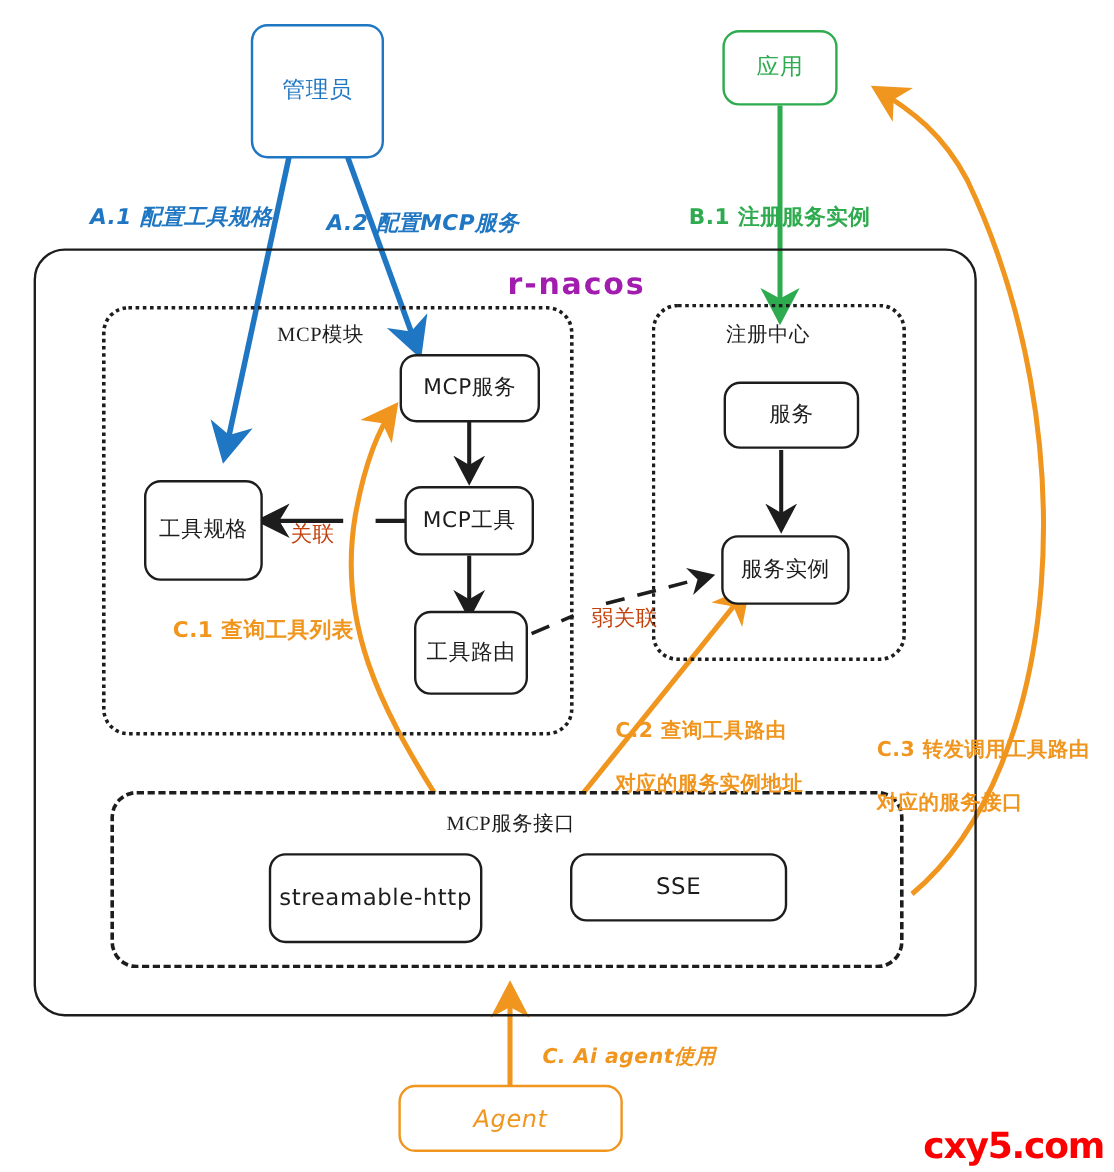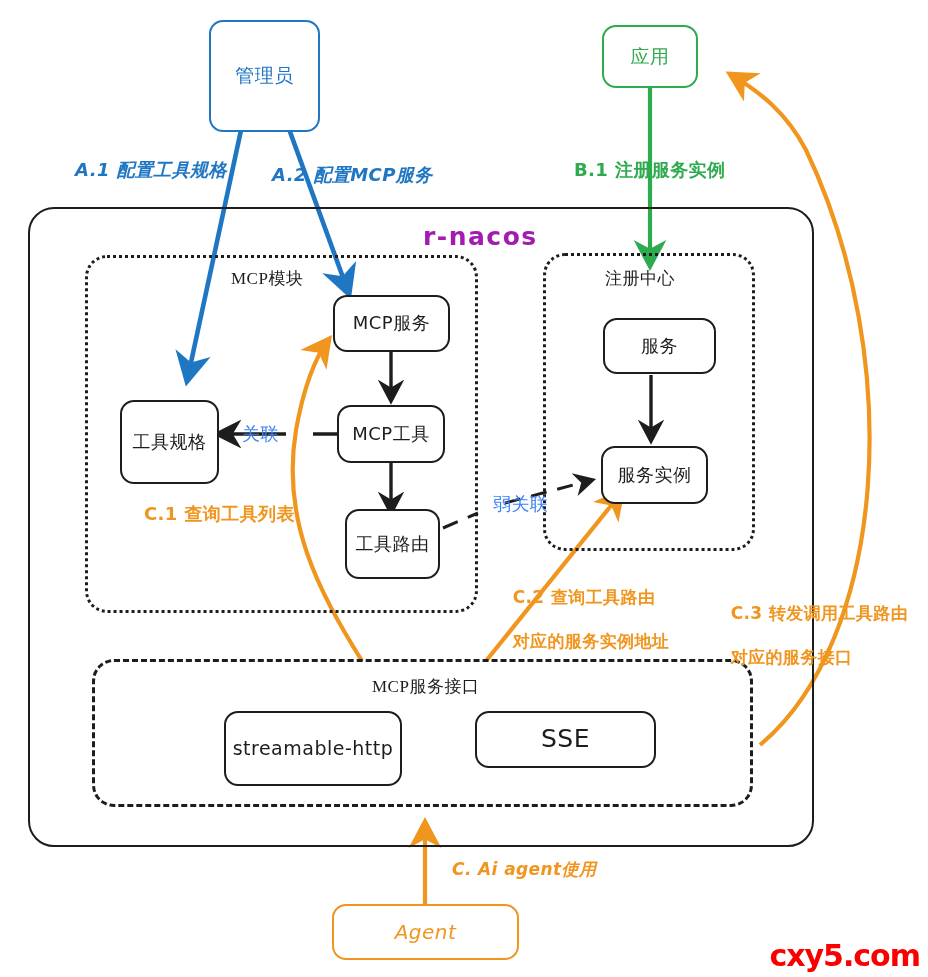"A.1 配置工具规格" .elabel { margin-top: none -> 12px }
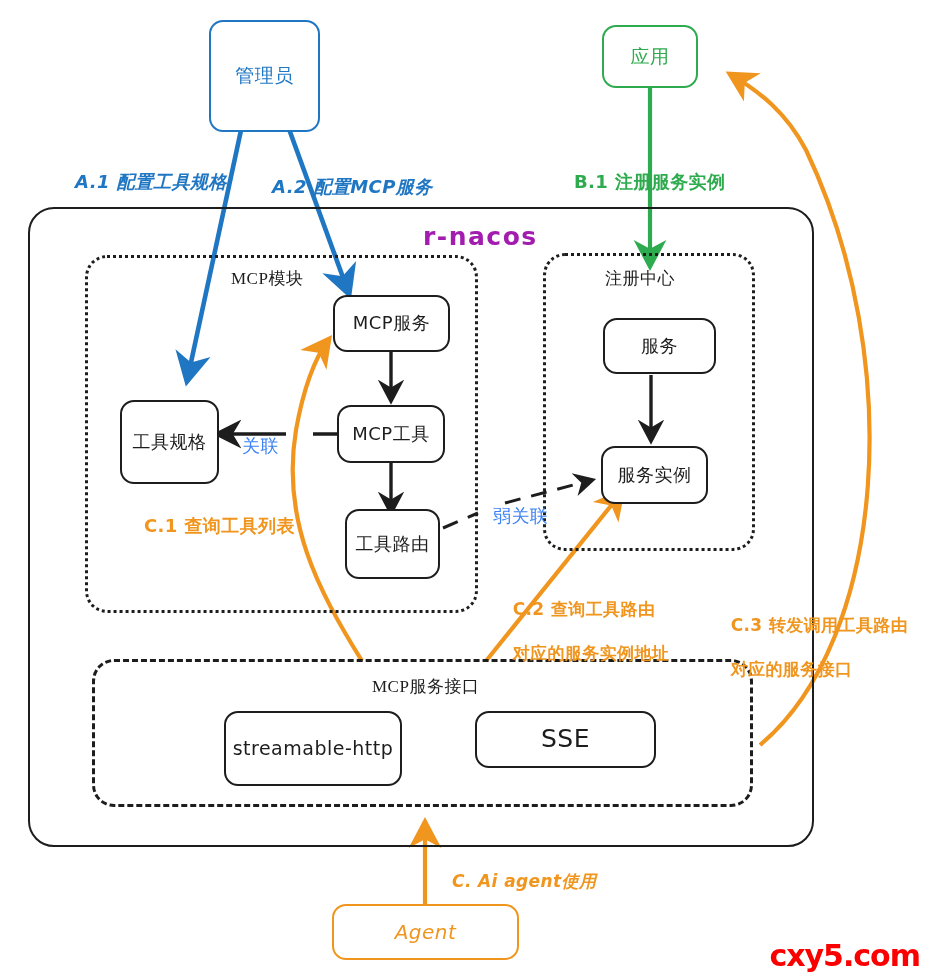"关联" .elabel.black { color: #3b82f6 -> #c2410c }
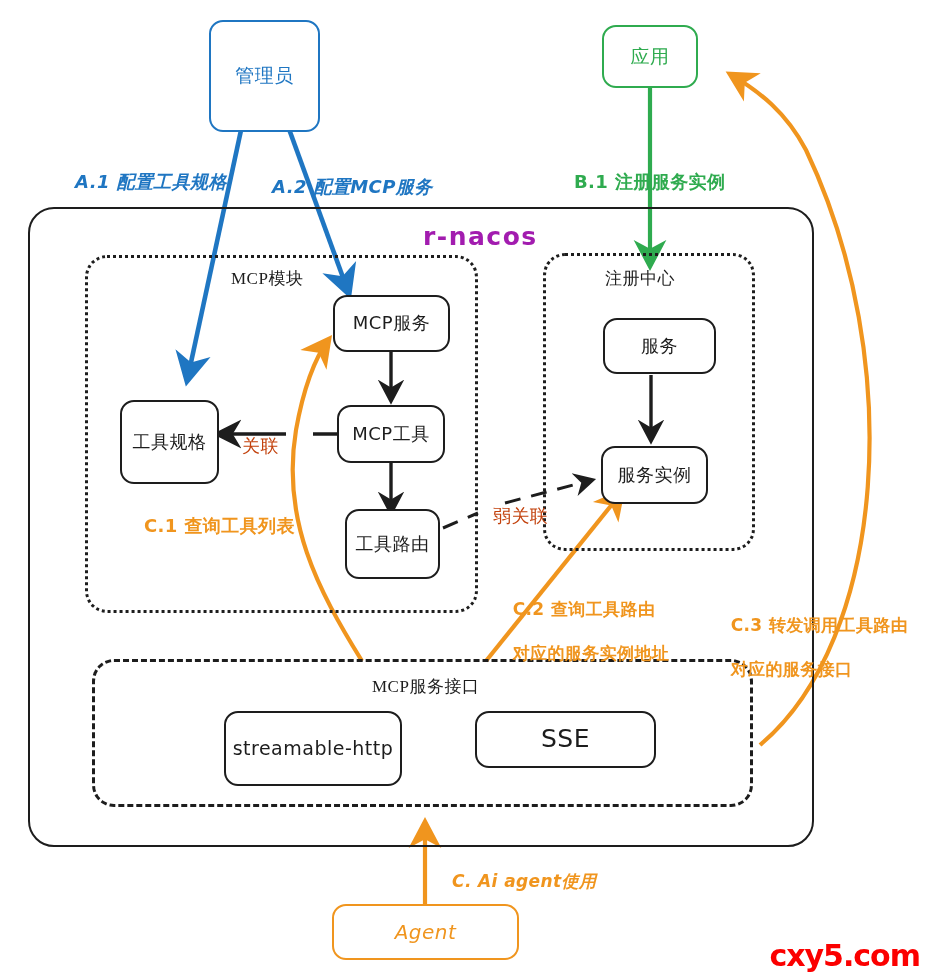"SSE" div.node { font-size: 25px -> 19px }
